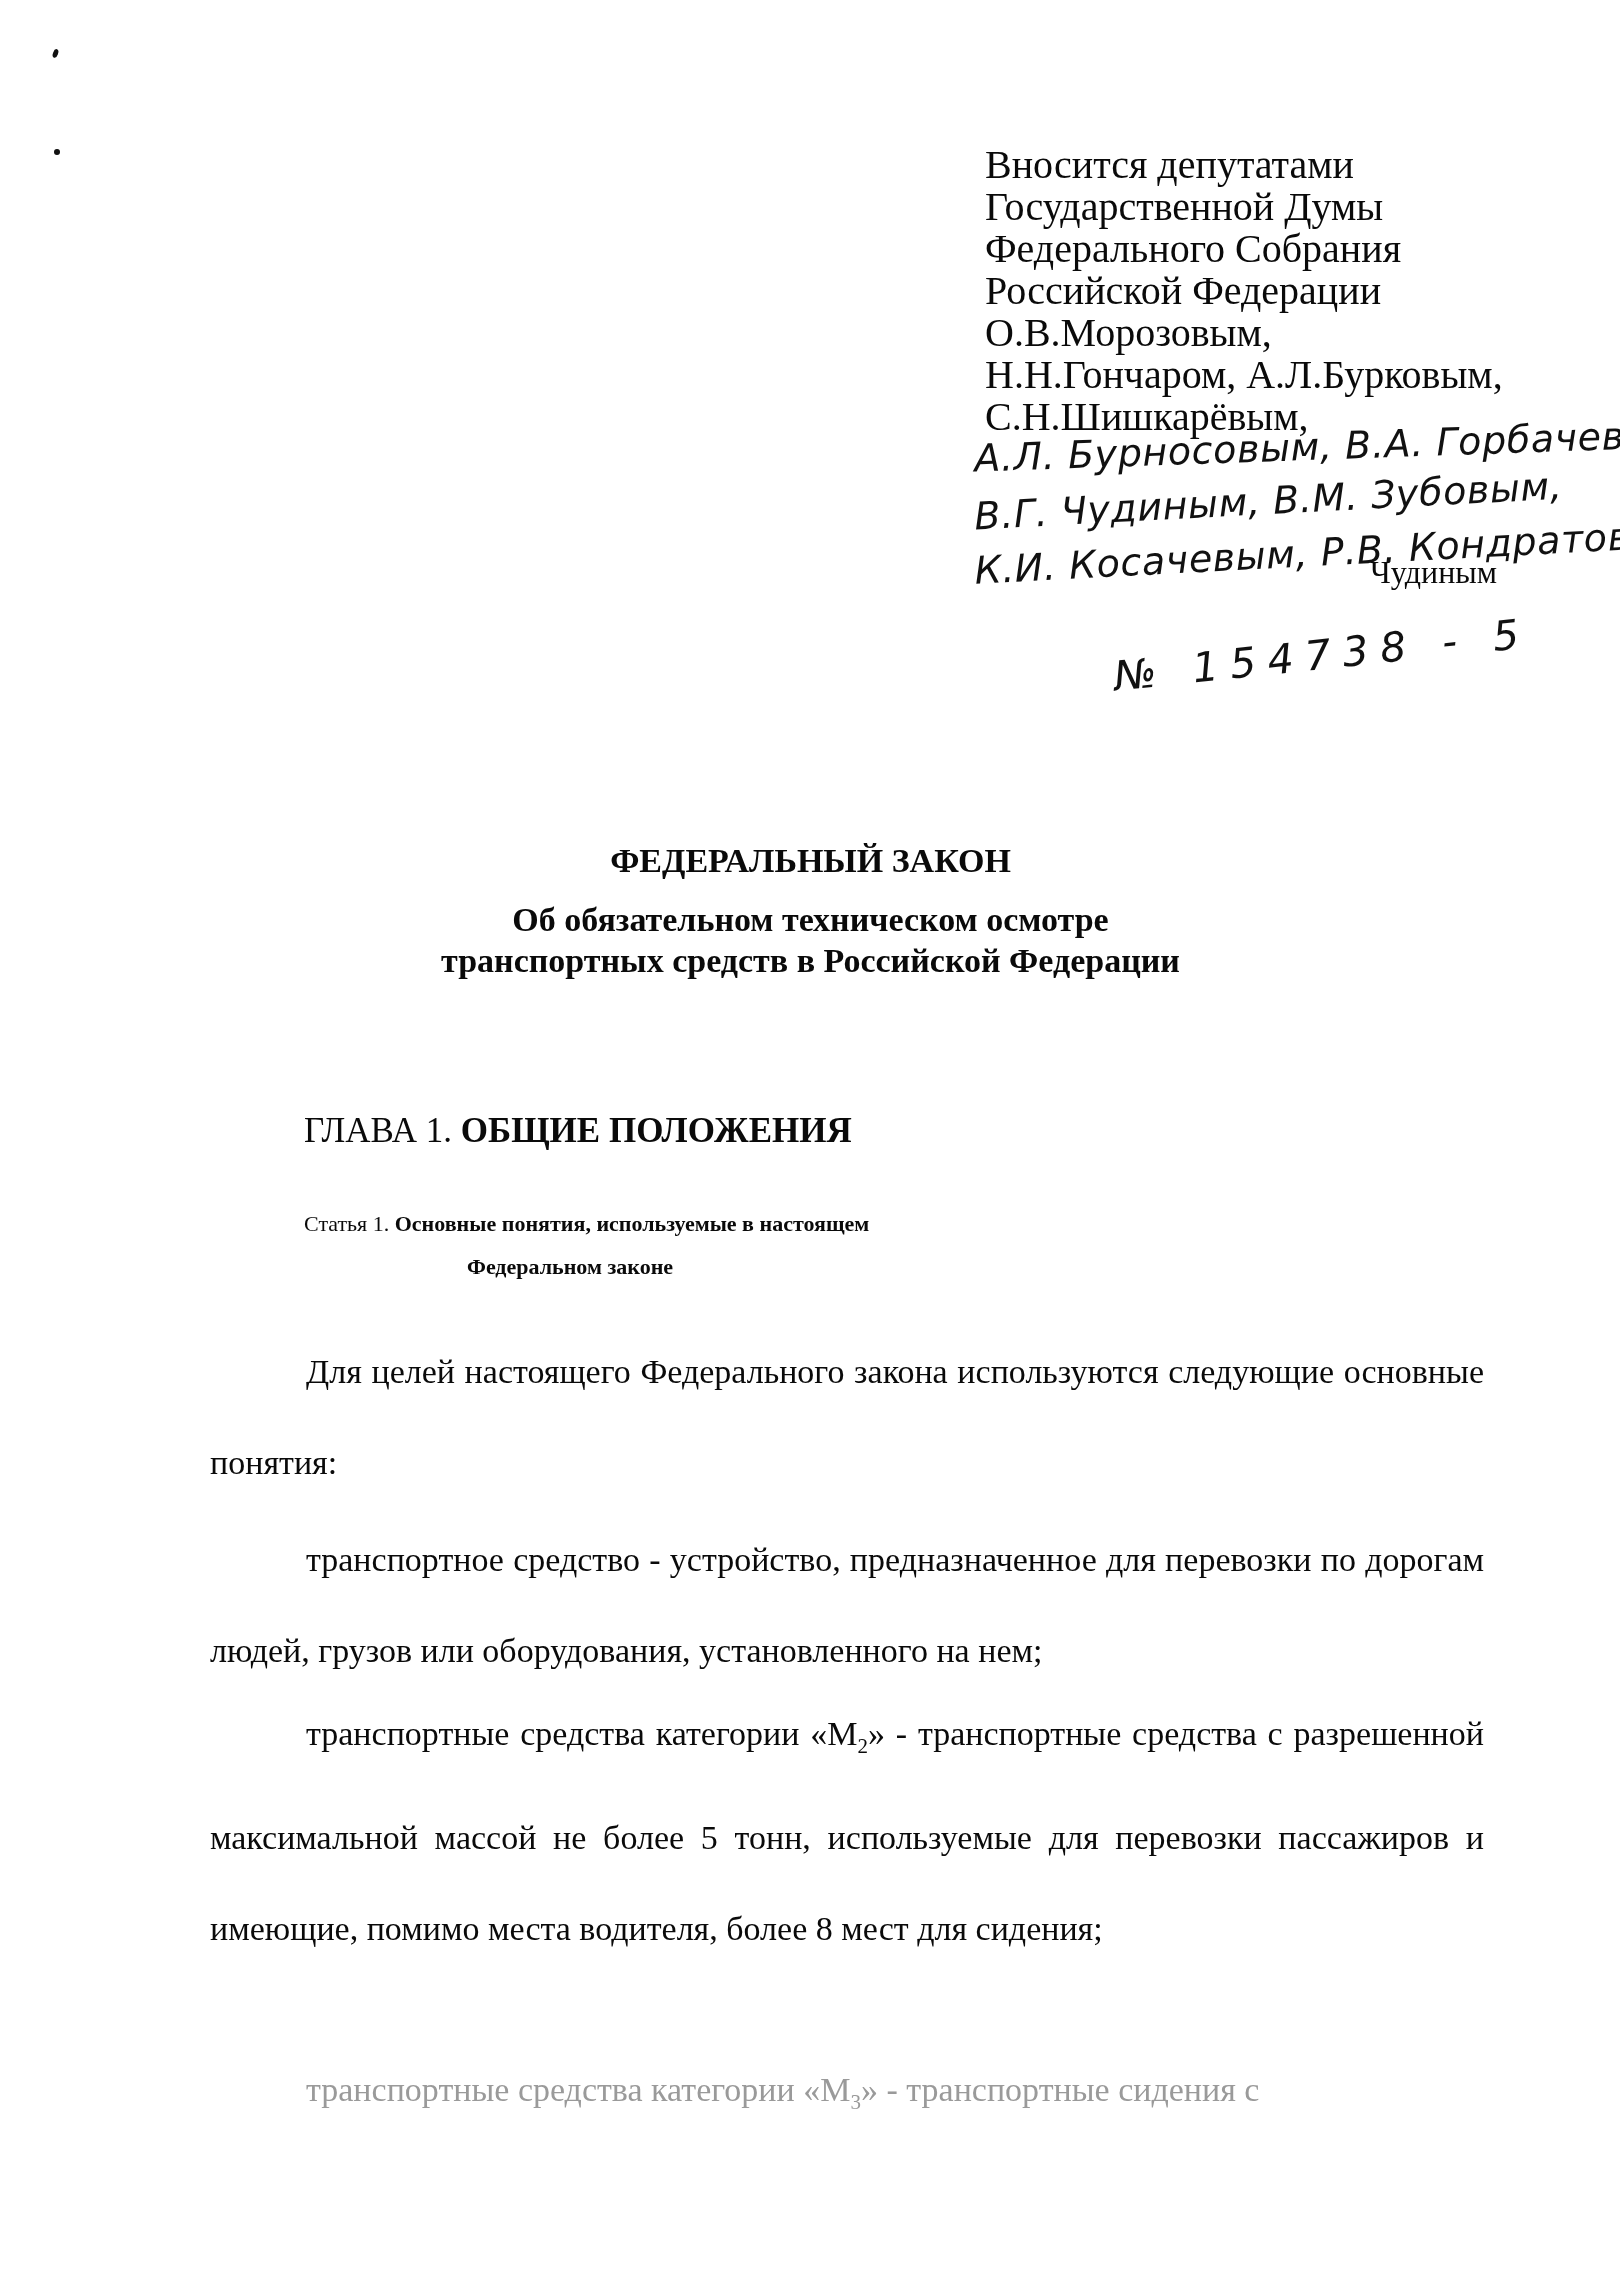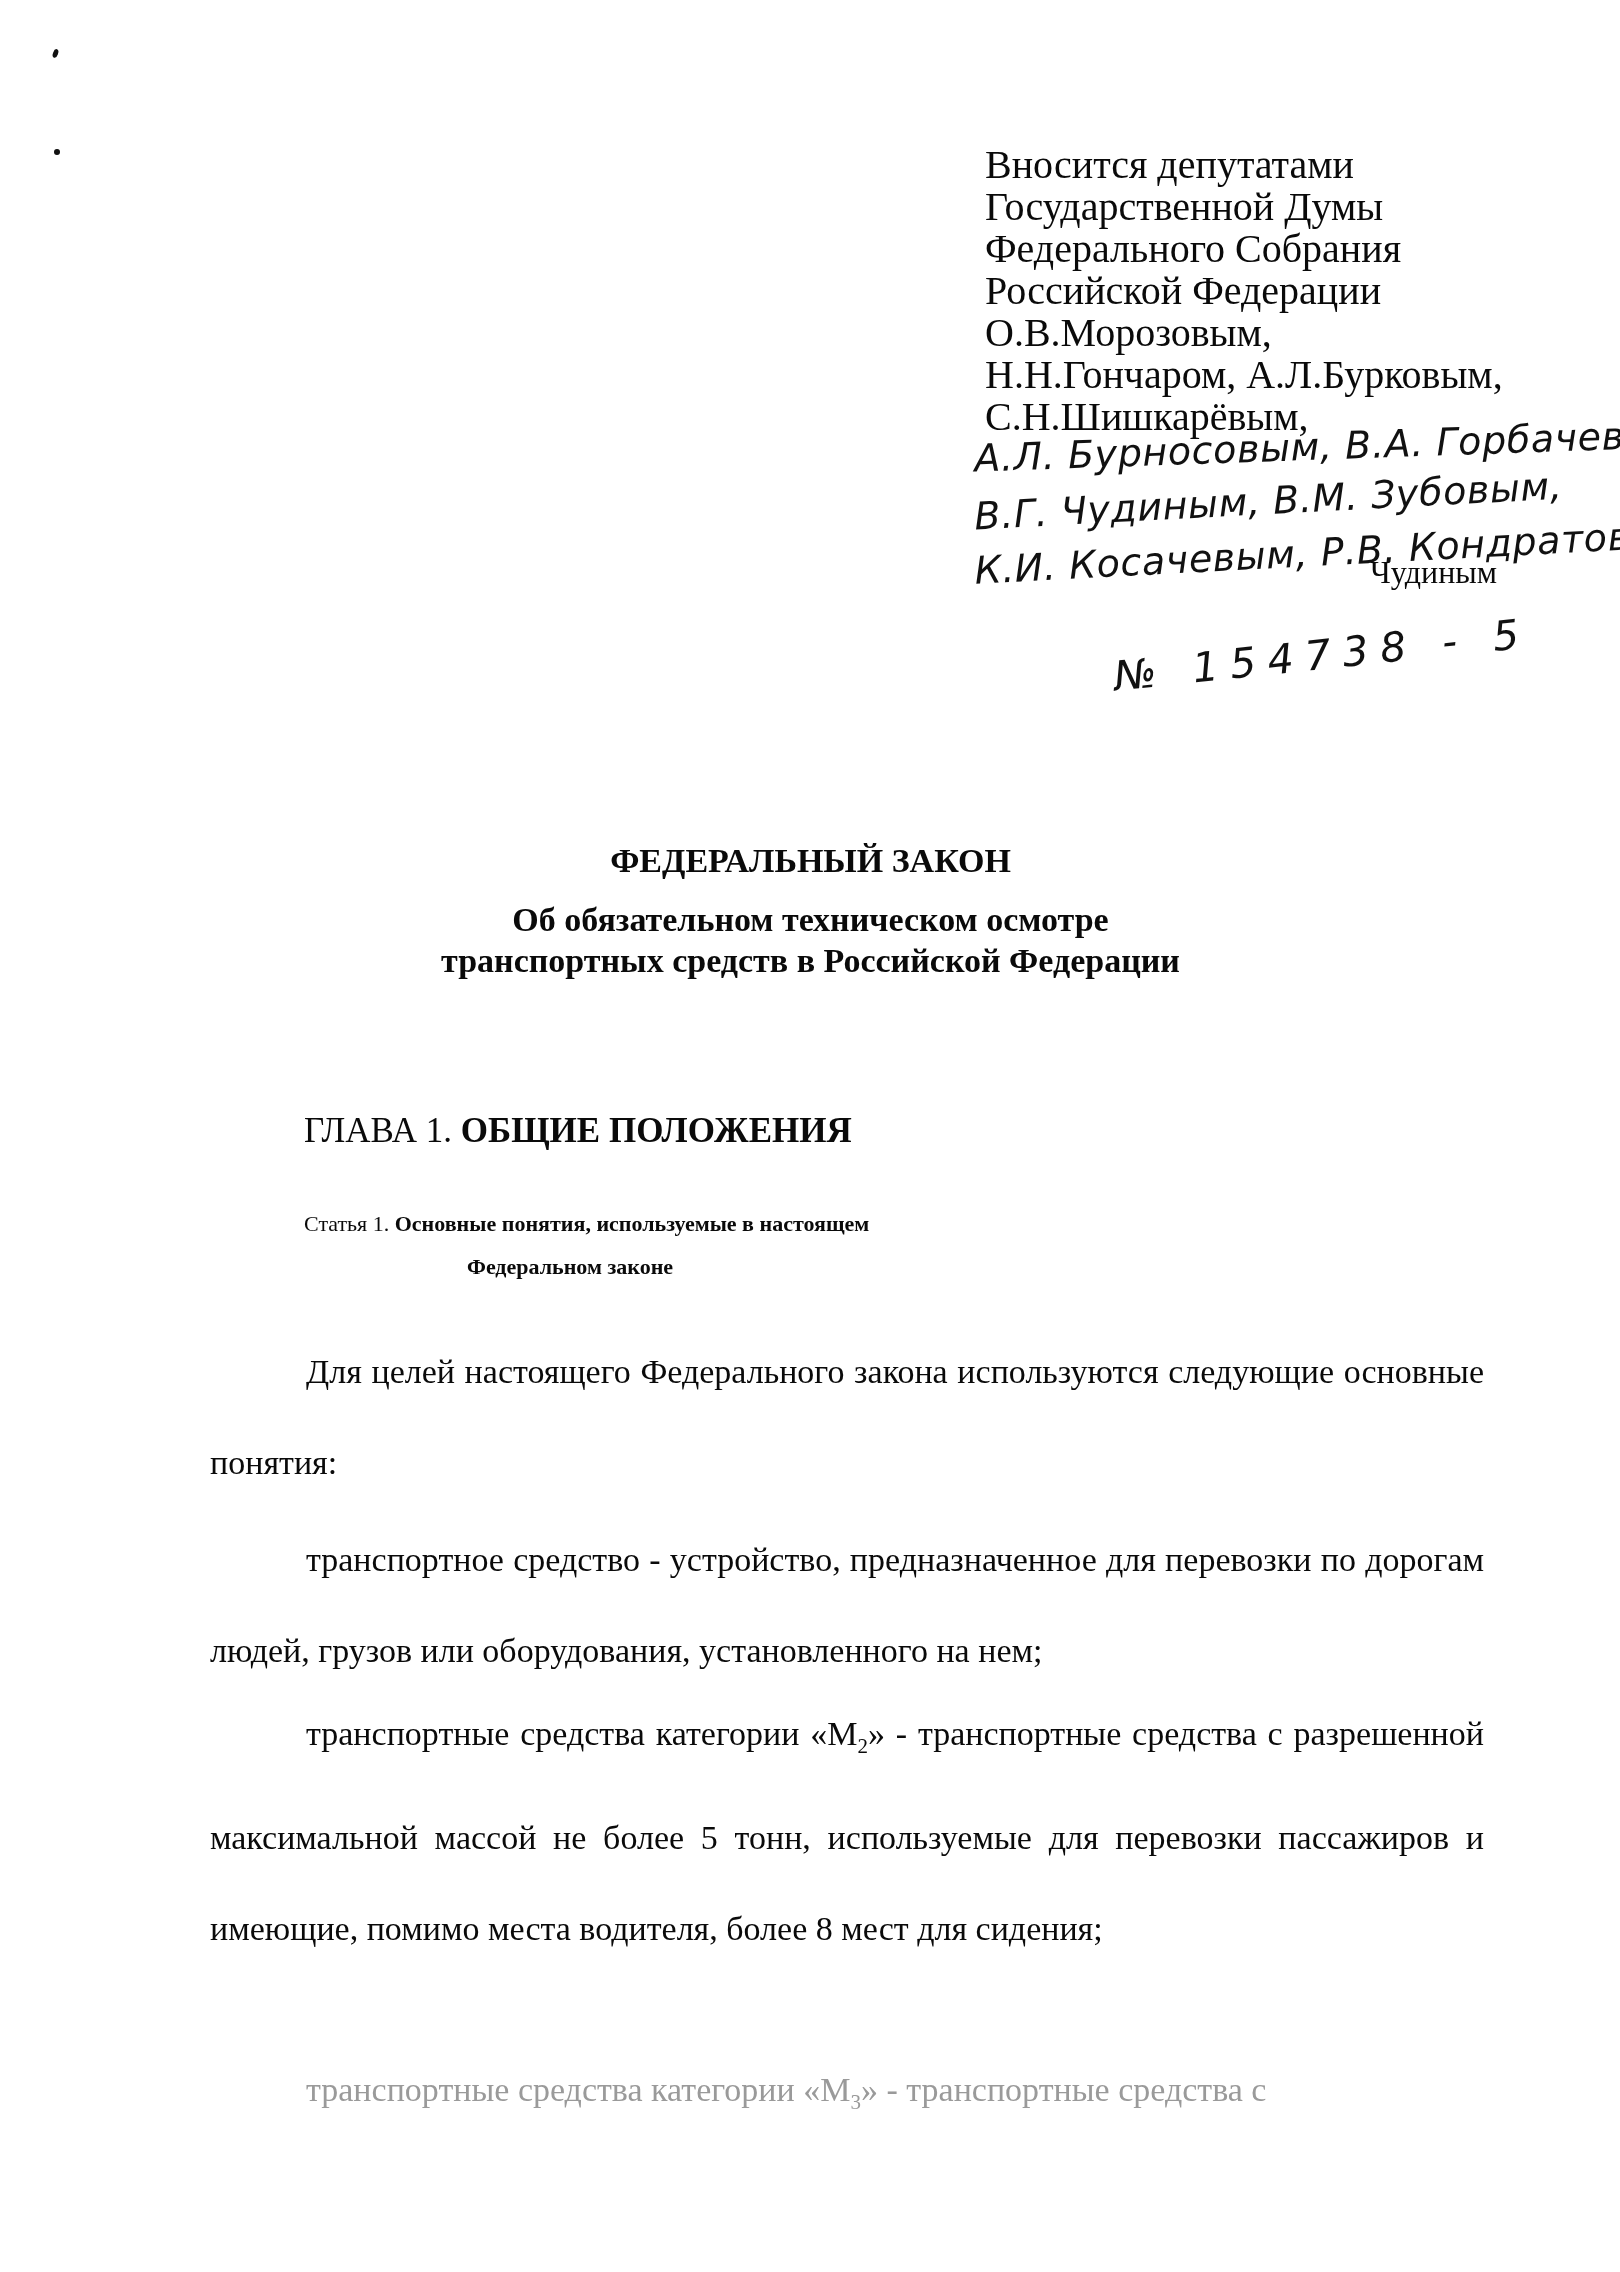"» - транспортные средства с" span { text: средства -> сидения }
